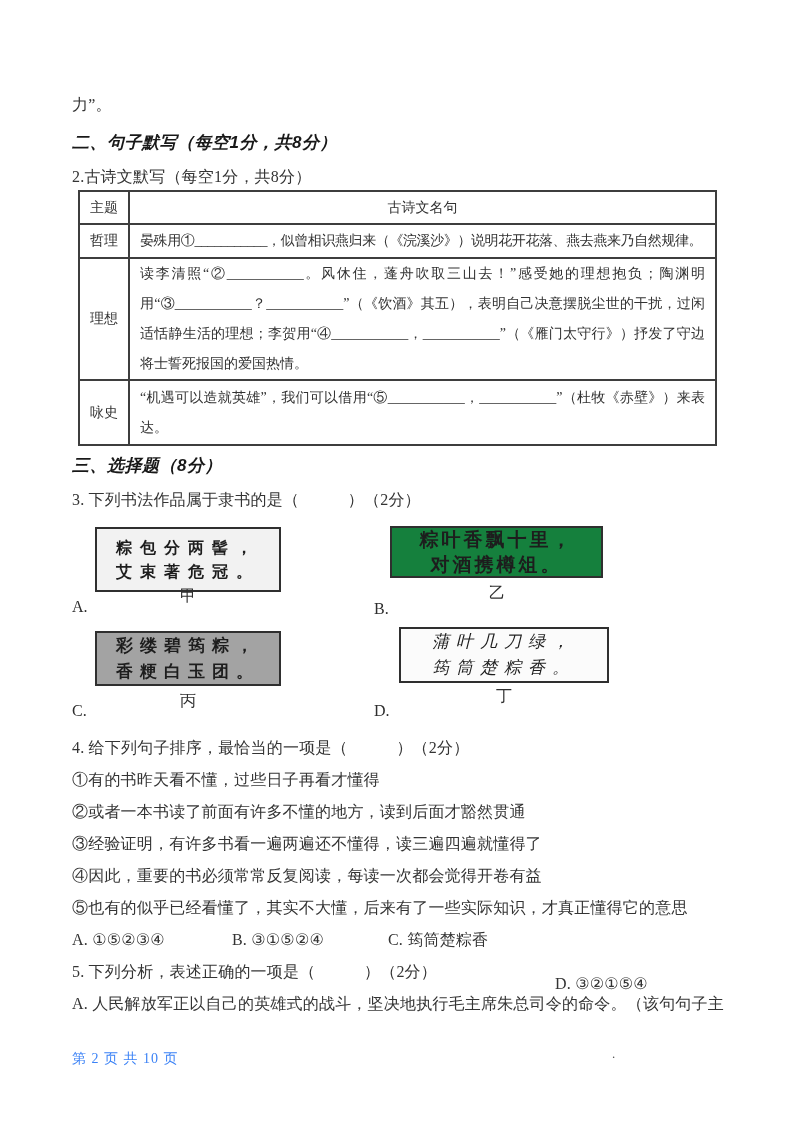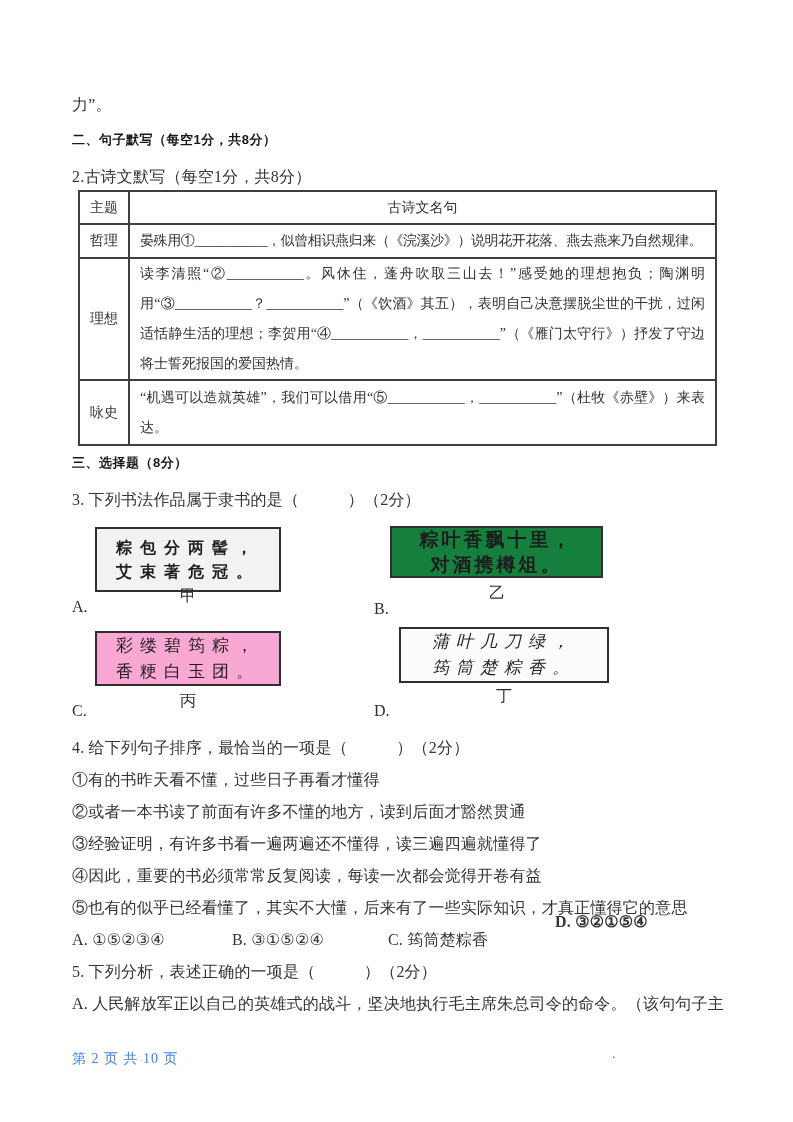"二、句子默写（每空1分，共8分）" .section-heading { font-size: 13px -> 17px; font-style: none -> italic }
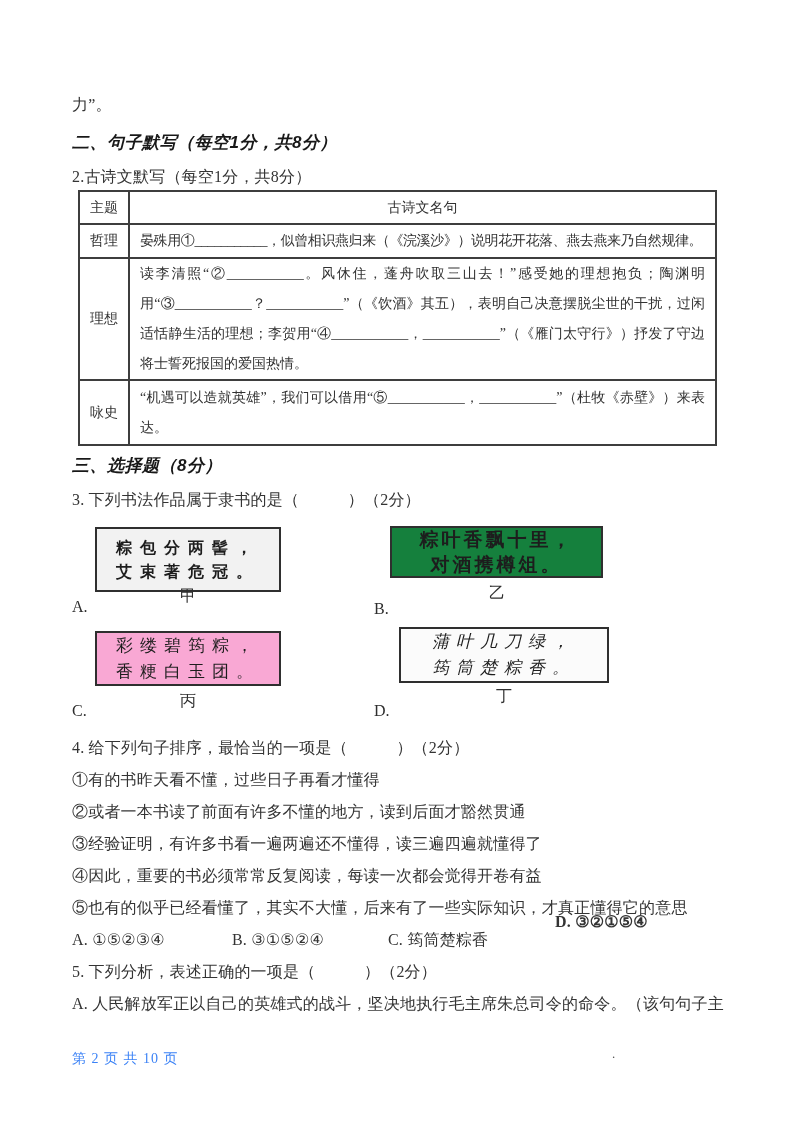"彩缕碧筠粽，" .style-regular { background: #f9a8d4 -> #a3a3a3; font-weight: normal -> bold }
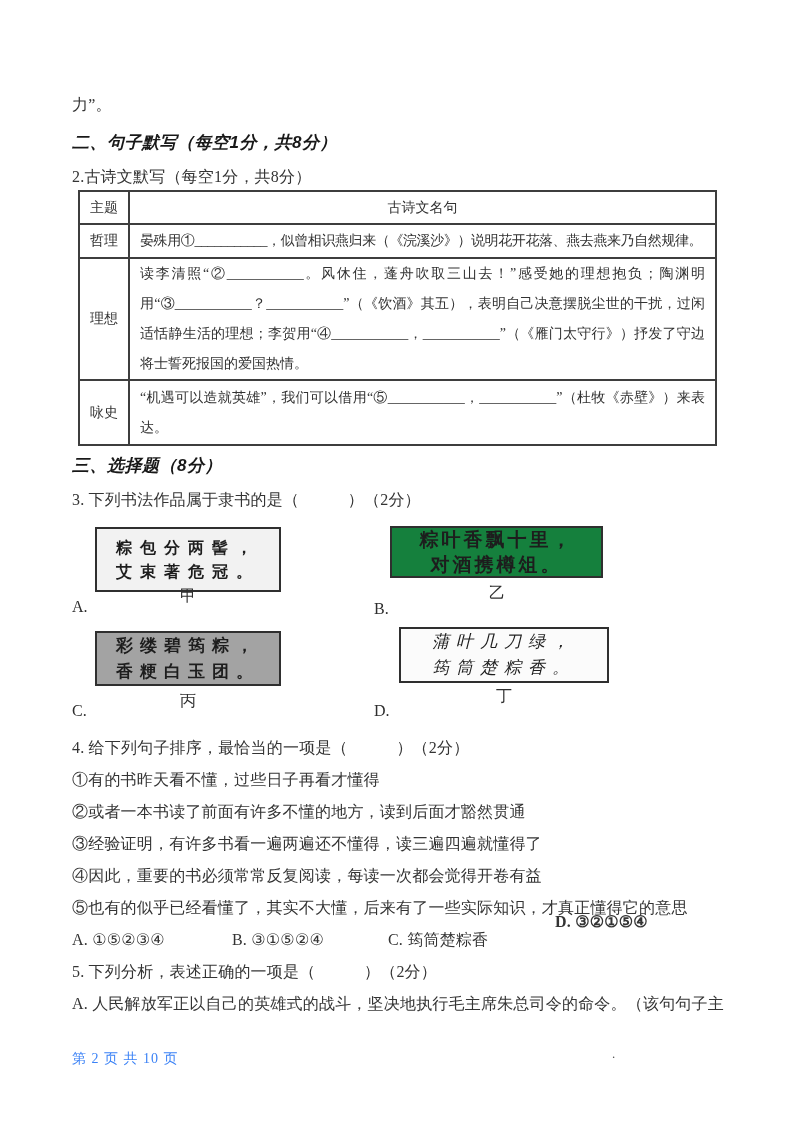"D. ③②①⑤④" div.abs { font-weight: bold -> none; top: 911px -> 973px }
